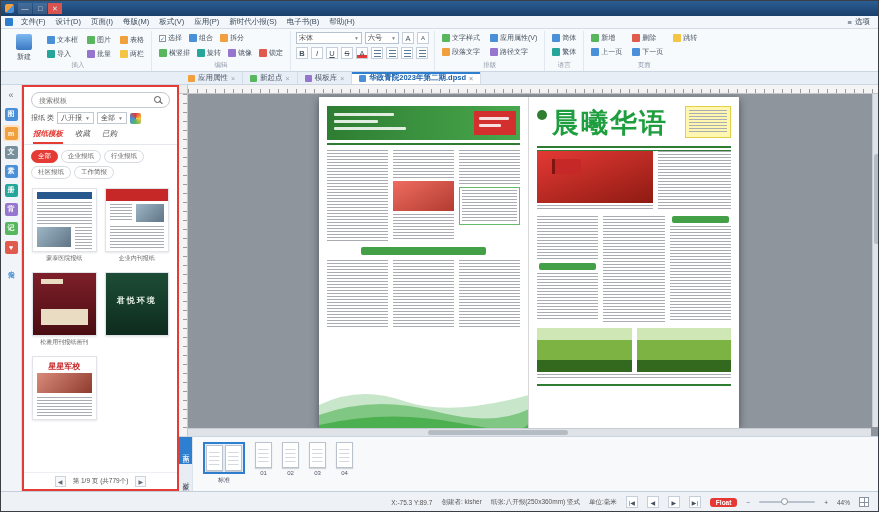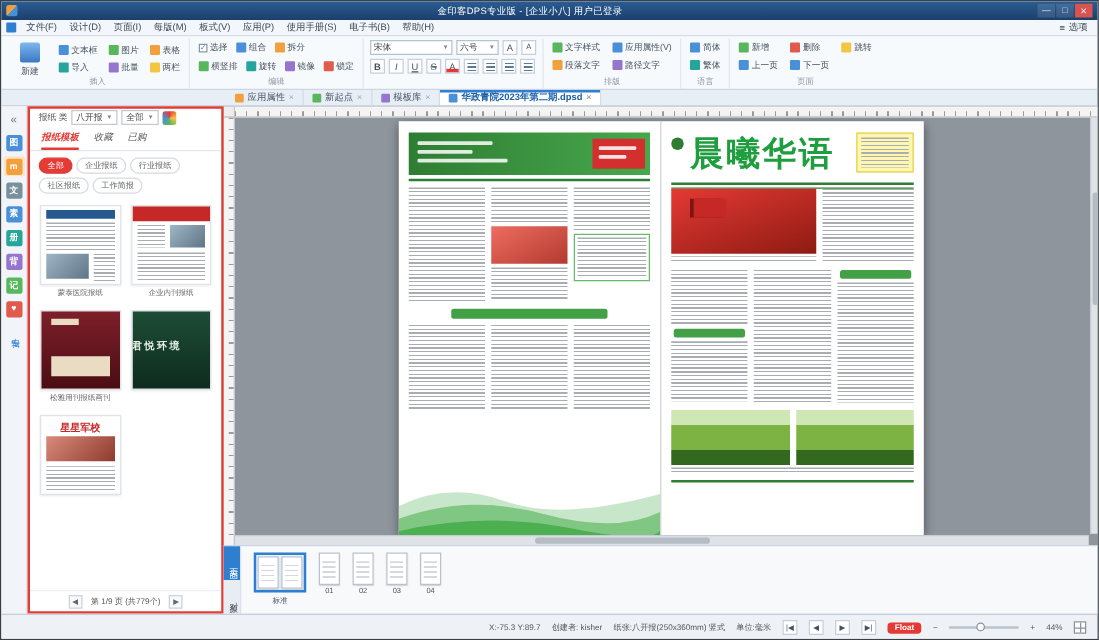"金印客DPS专业版 - [企业小八] 用户已登录" span.wtitle { html: <span>金印客DPS专业版 - [企业小八] 用户已登录</span> -> none }
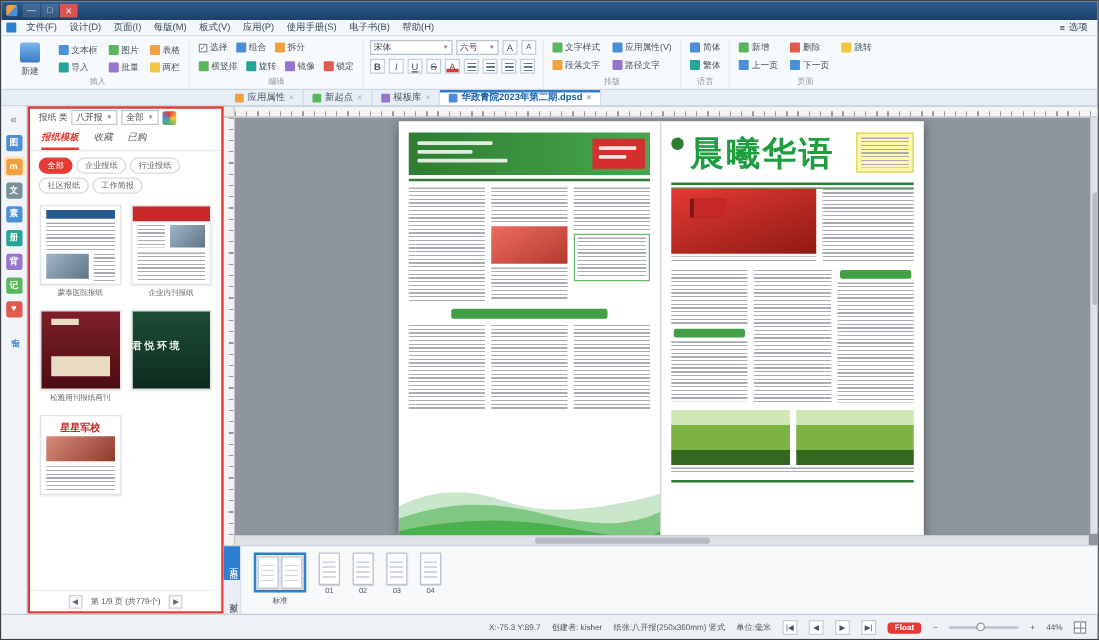"使用手册(S)" span.mitem { text: 使用手册 -> 新时代小报 }
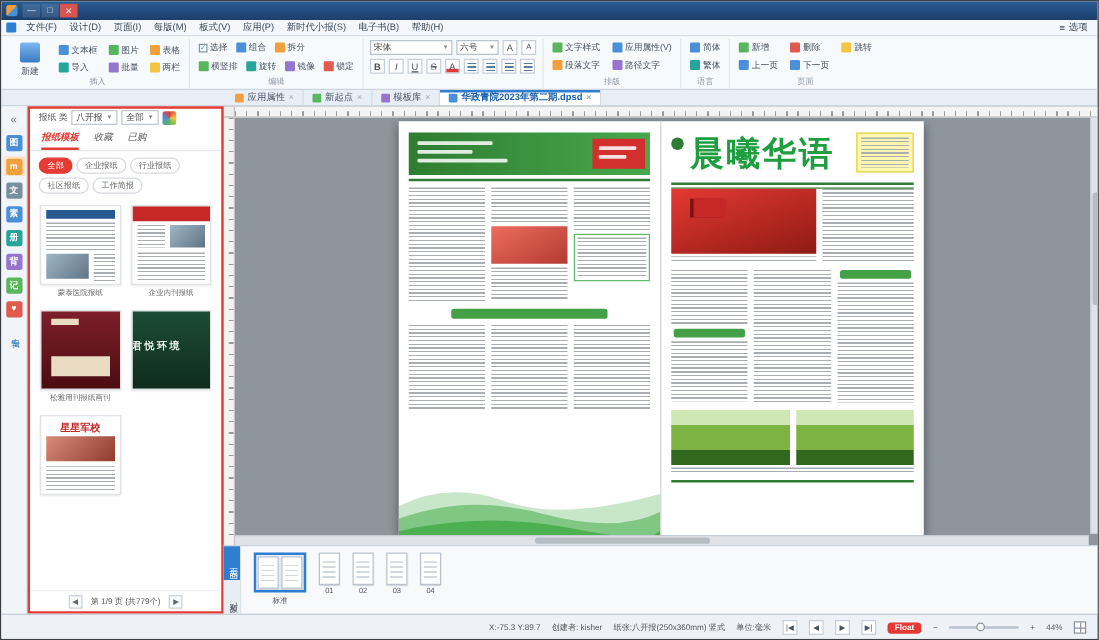"搜索模板" div.searchwrap { html: none -> <div> <input> <span></span> </div> }
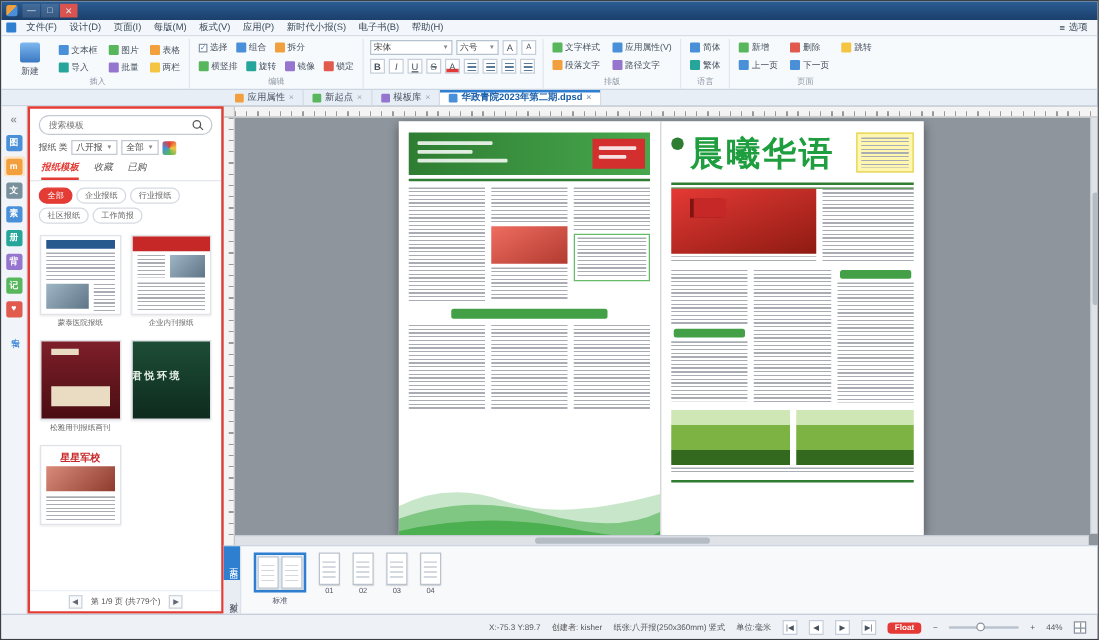"君悦环境" .ttl-white { text-align: left -> center }
